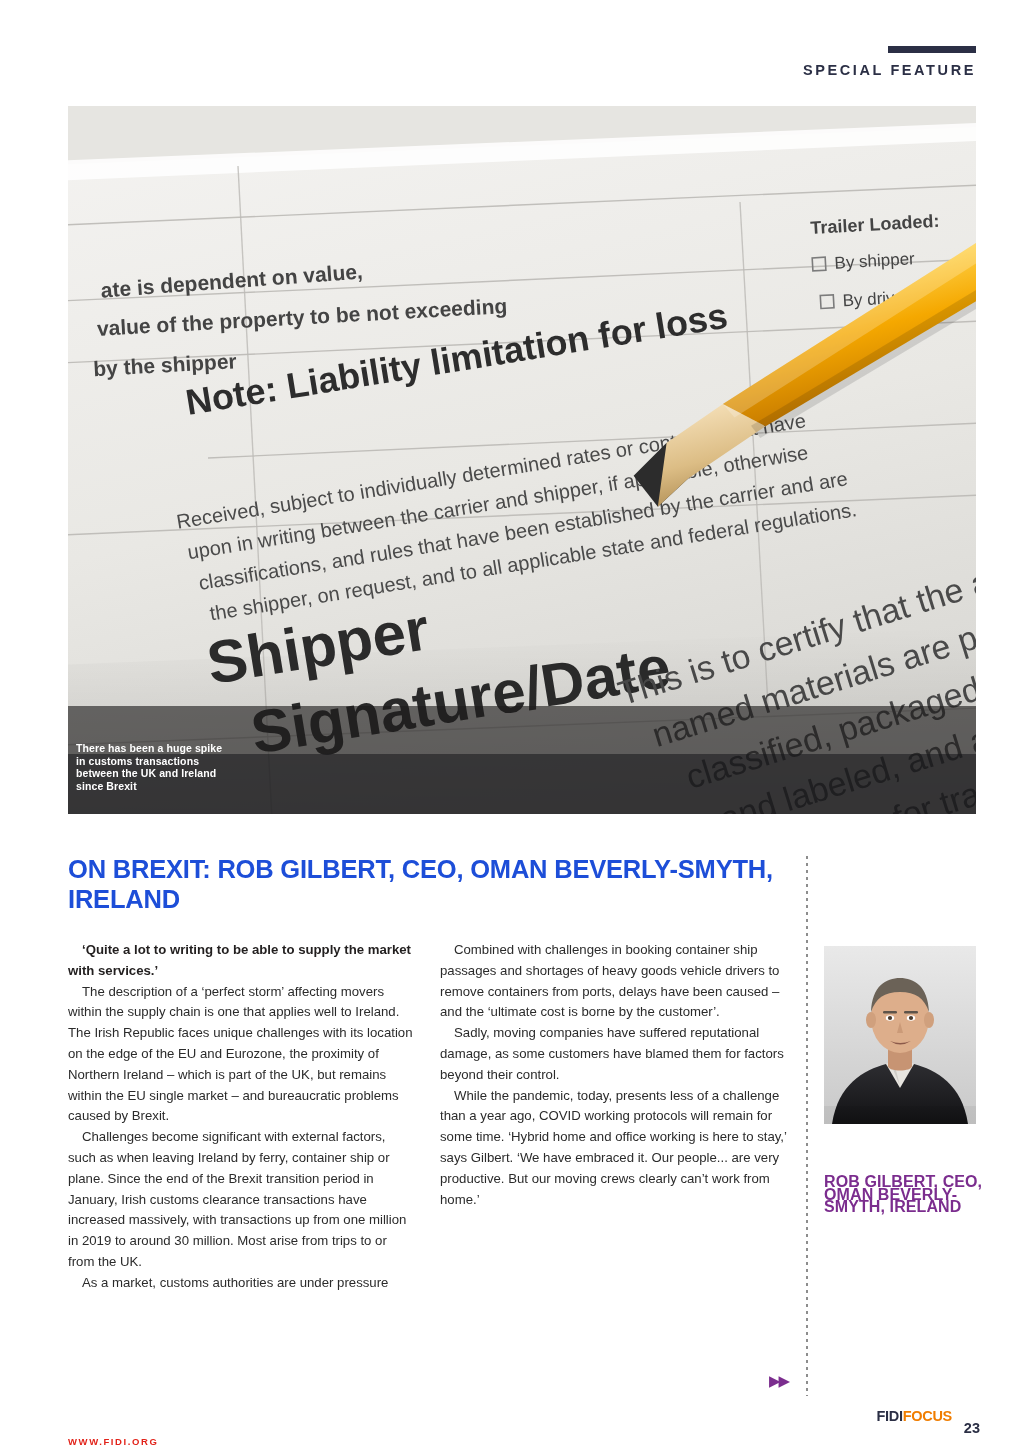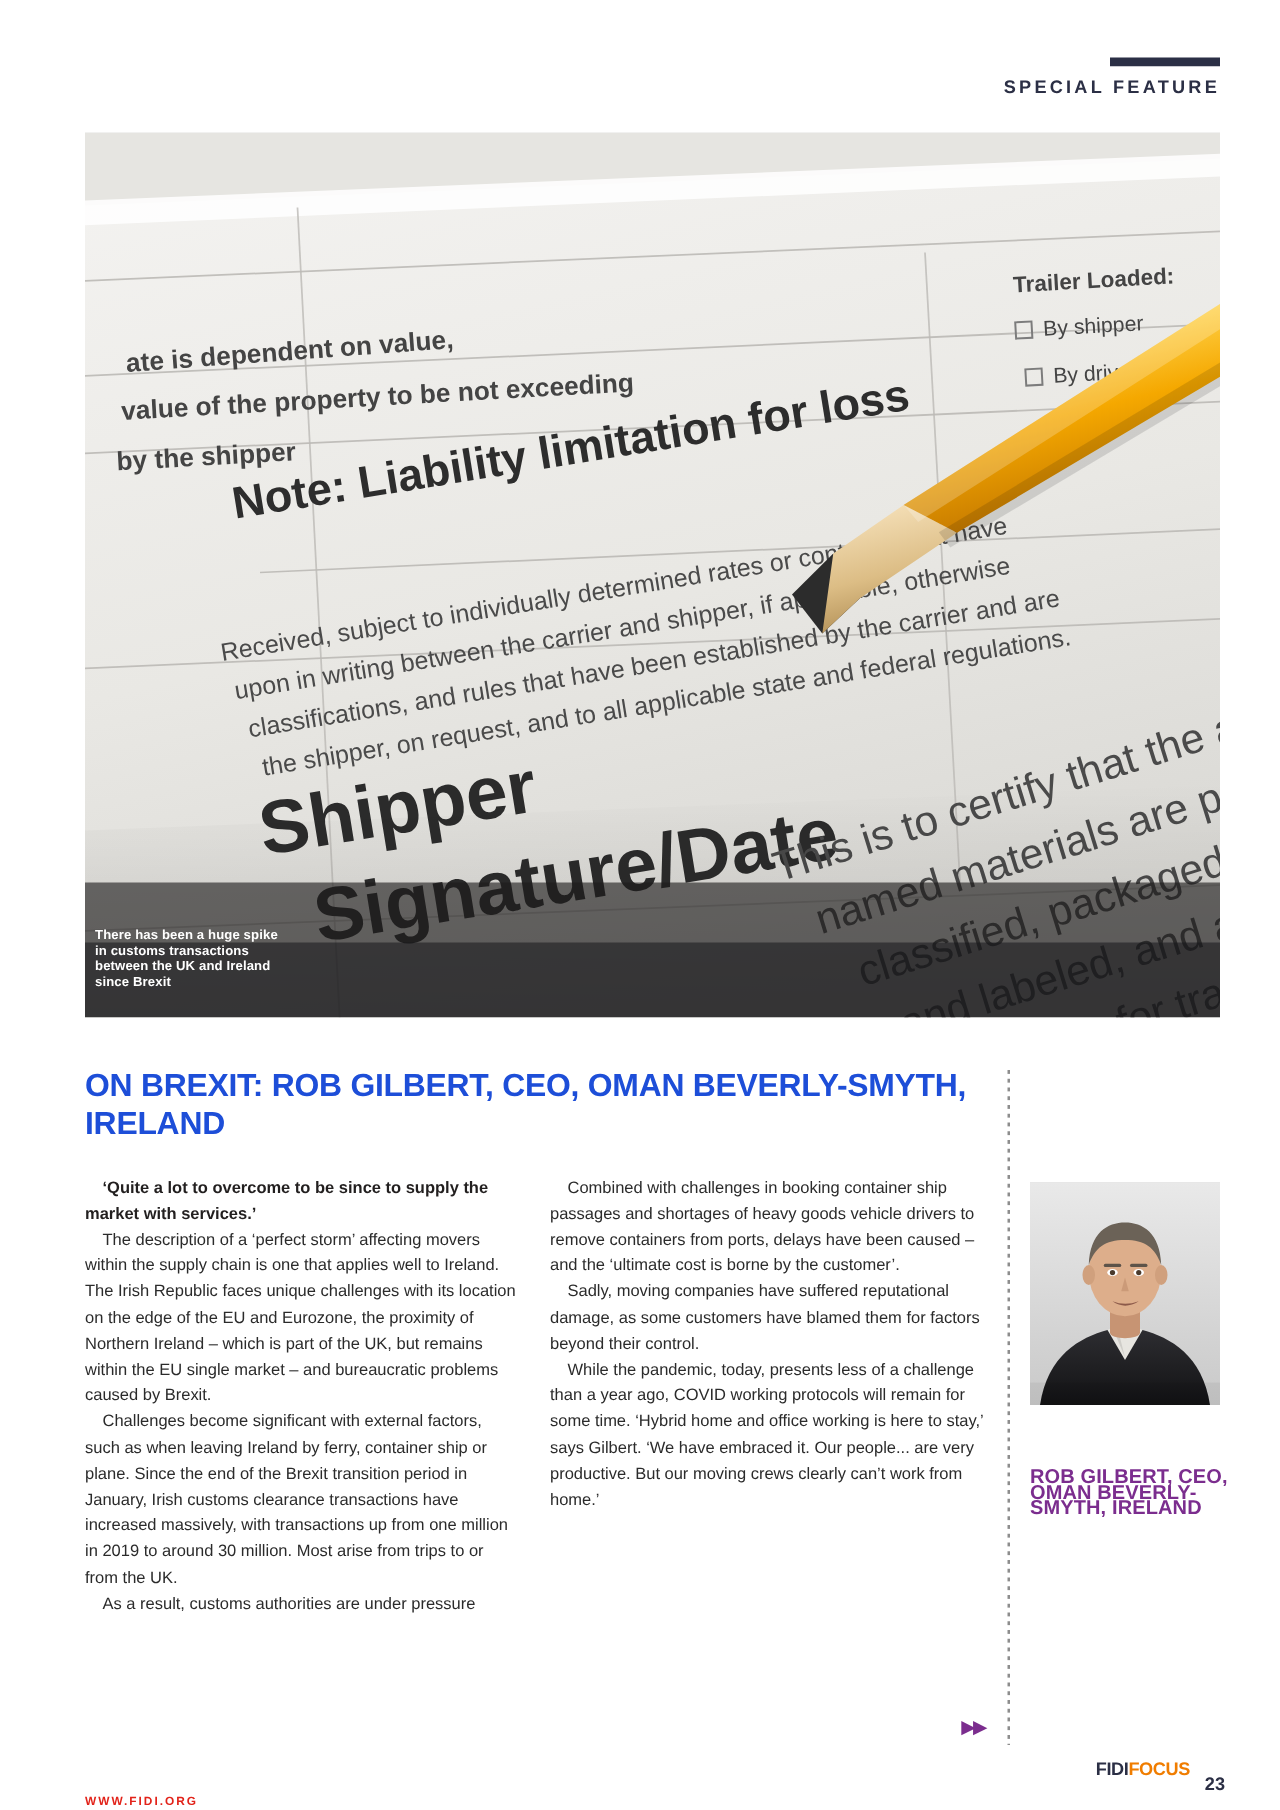"‘Quite a lot to overcome" p.lede { text: overcome to be since -> writing to be able }
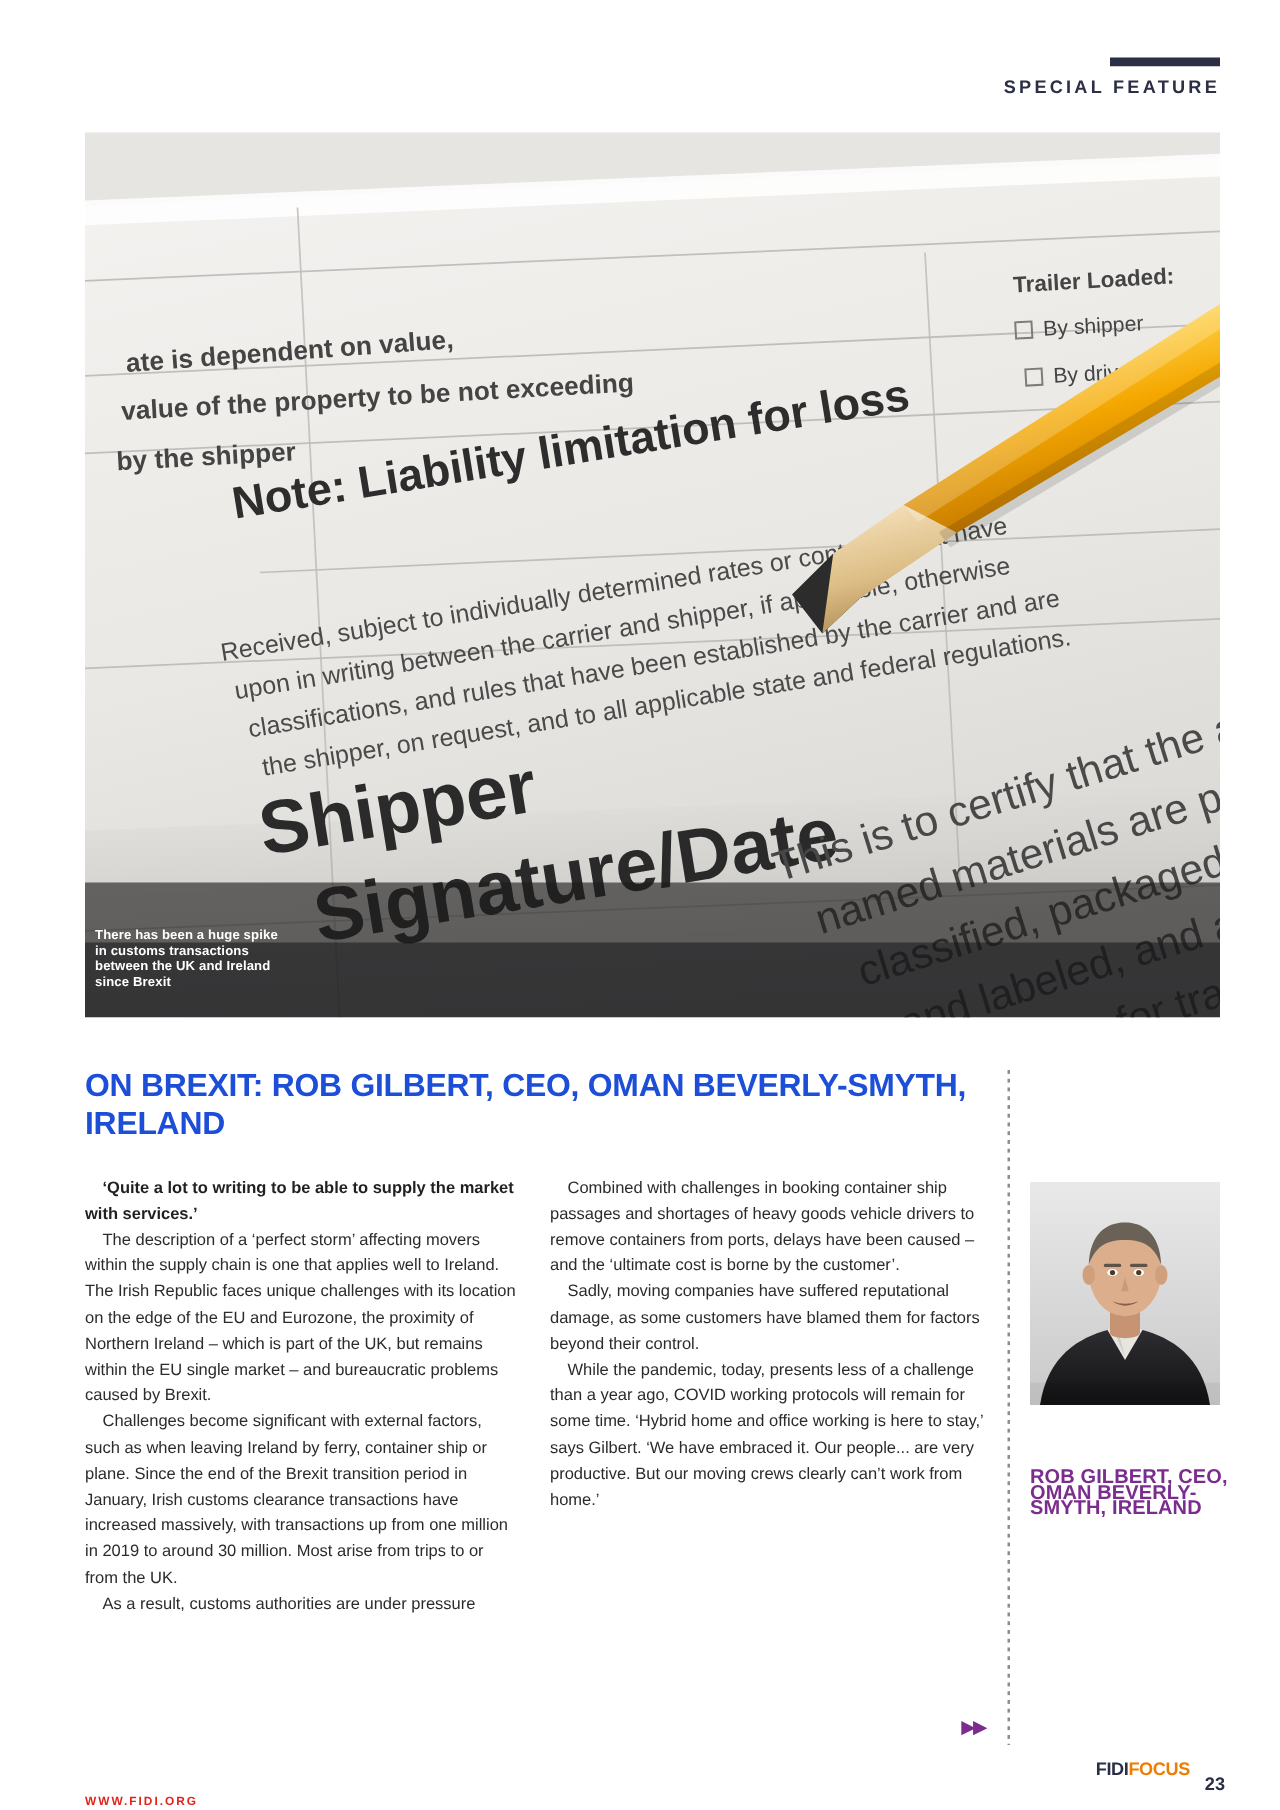"As a result, customs authorities" p { text: result -> market }
